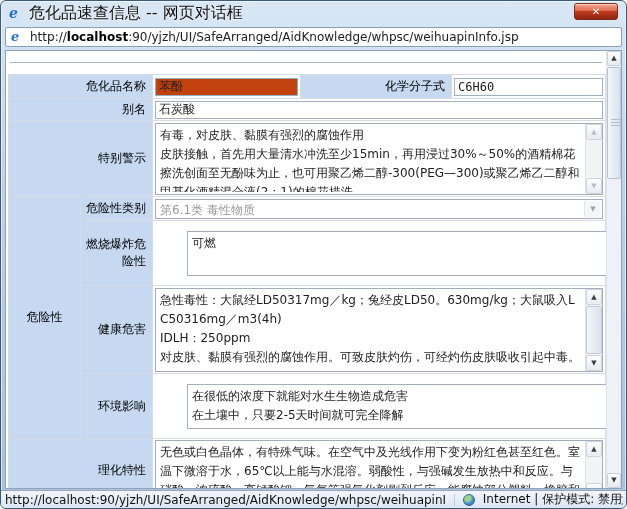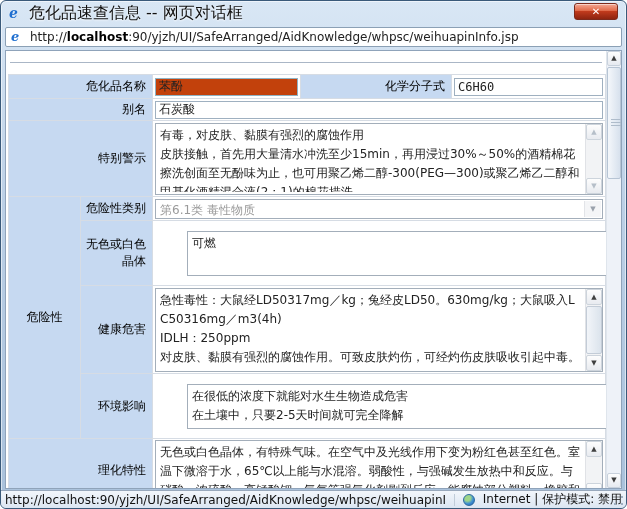"无色或白色晶体" td.lbl { text: 无色或白色晶体 -> 燃烧爆炸危险性 }
